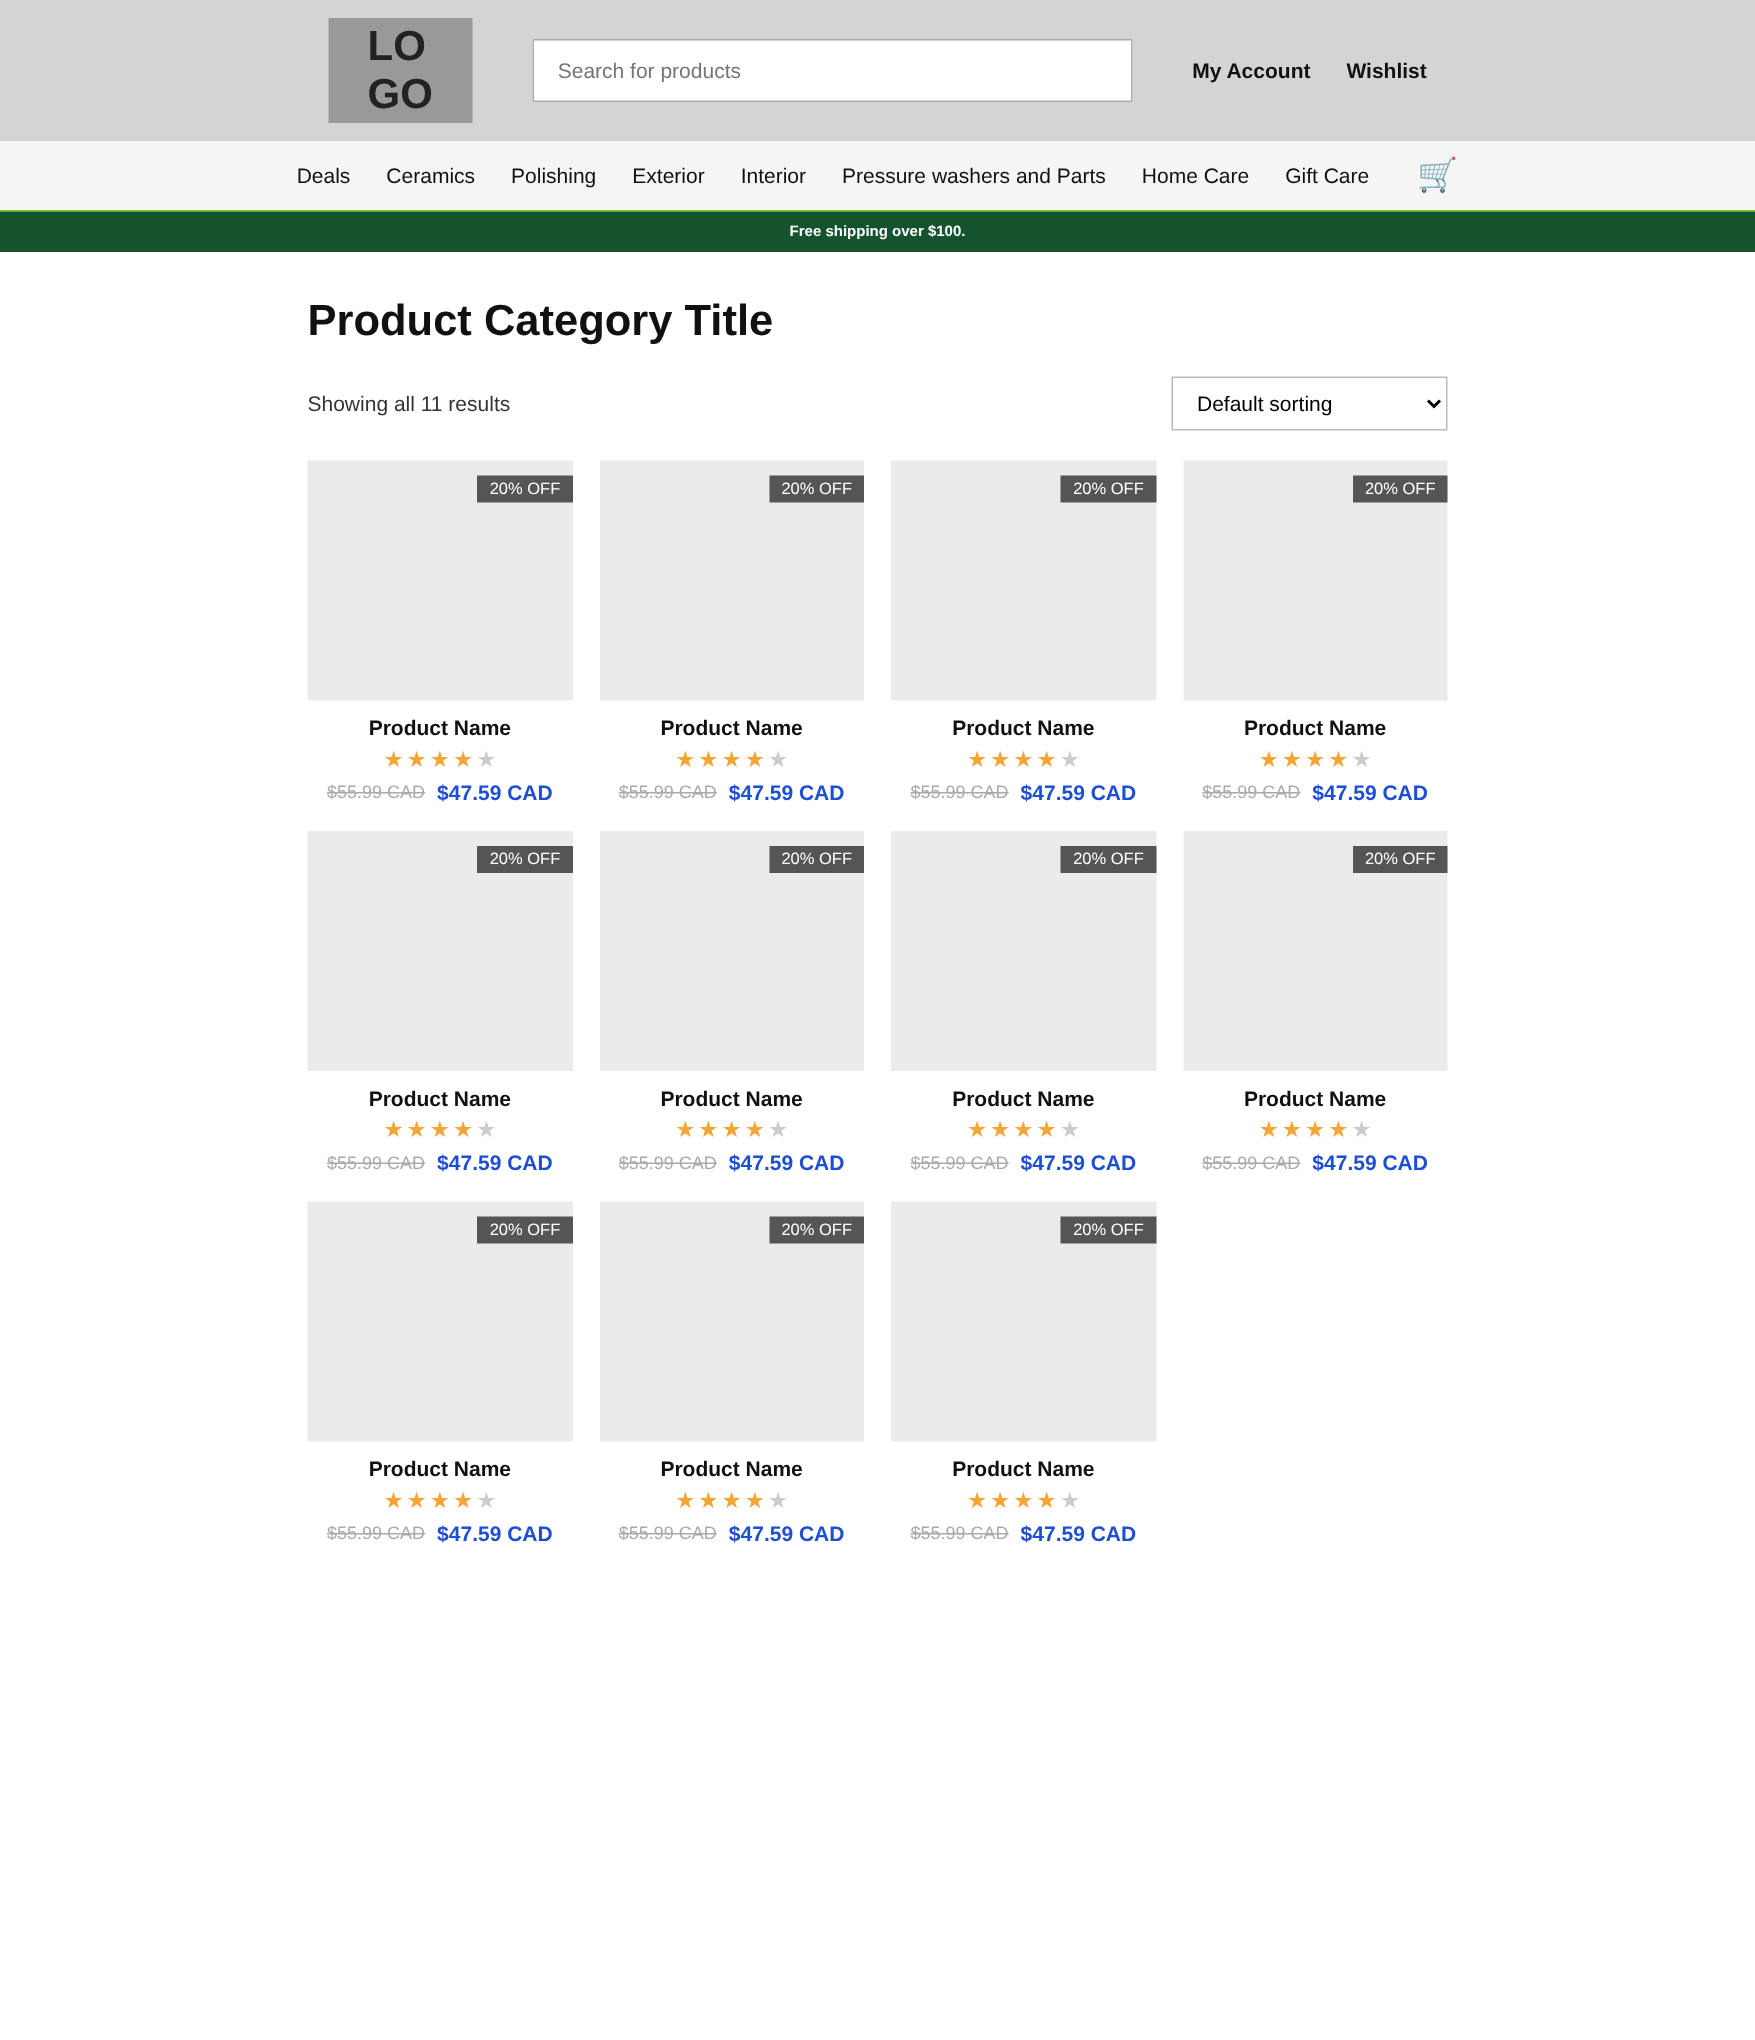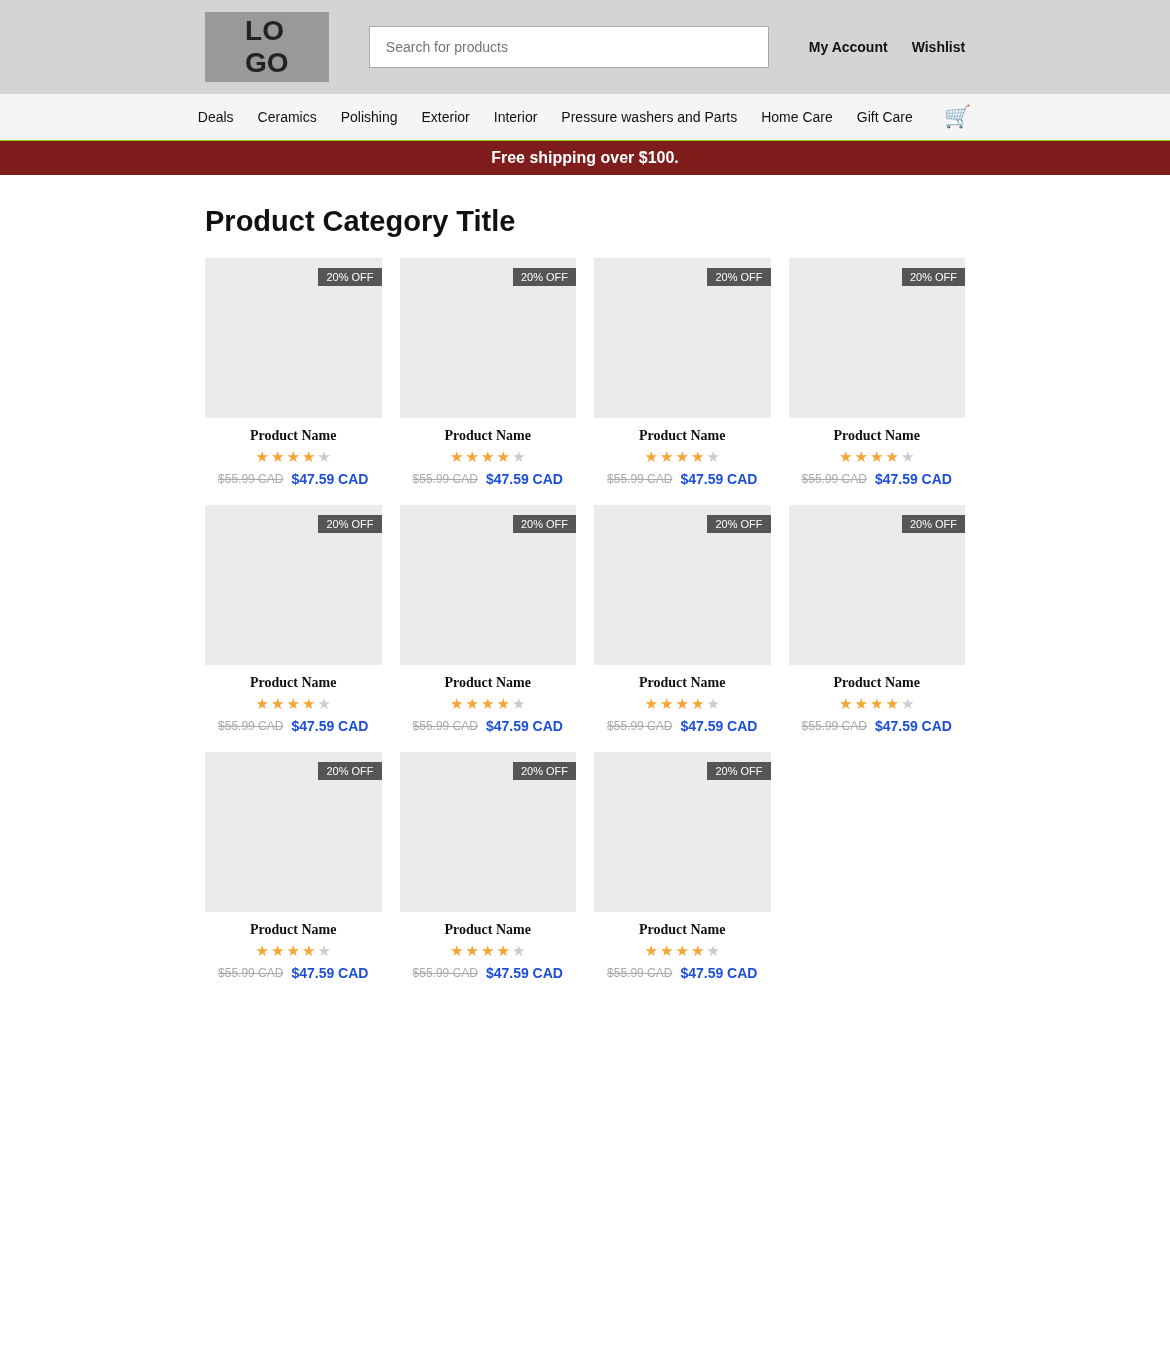"LO" .logo-box { width: 124px -> 96px }
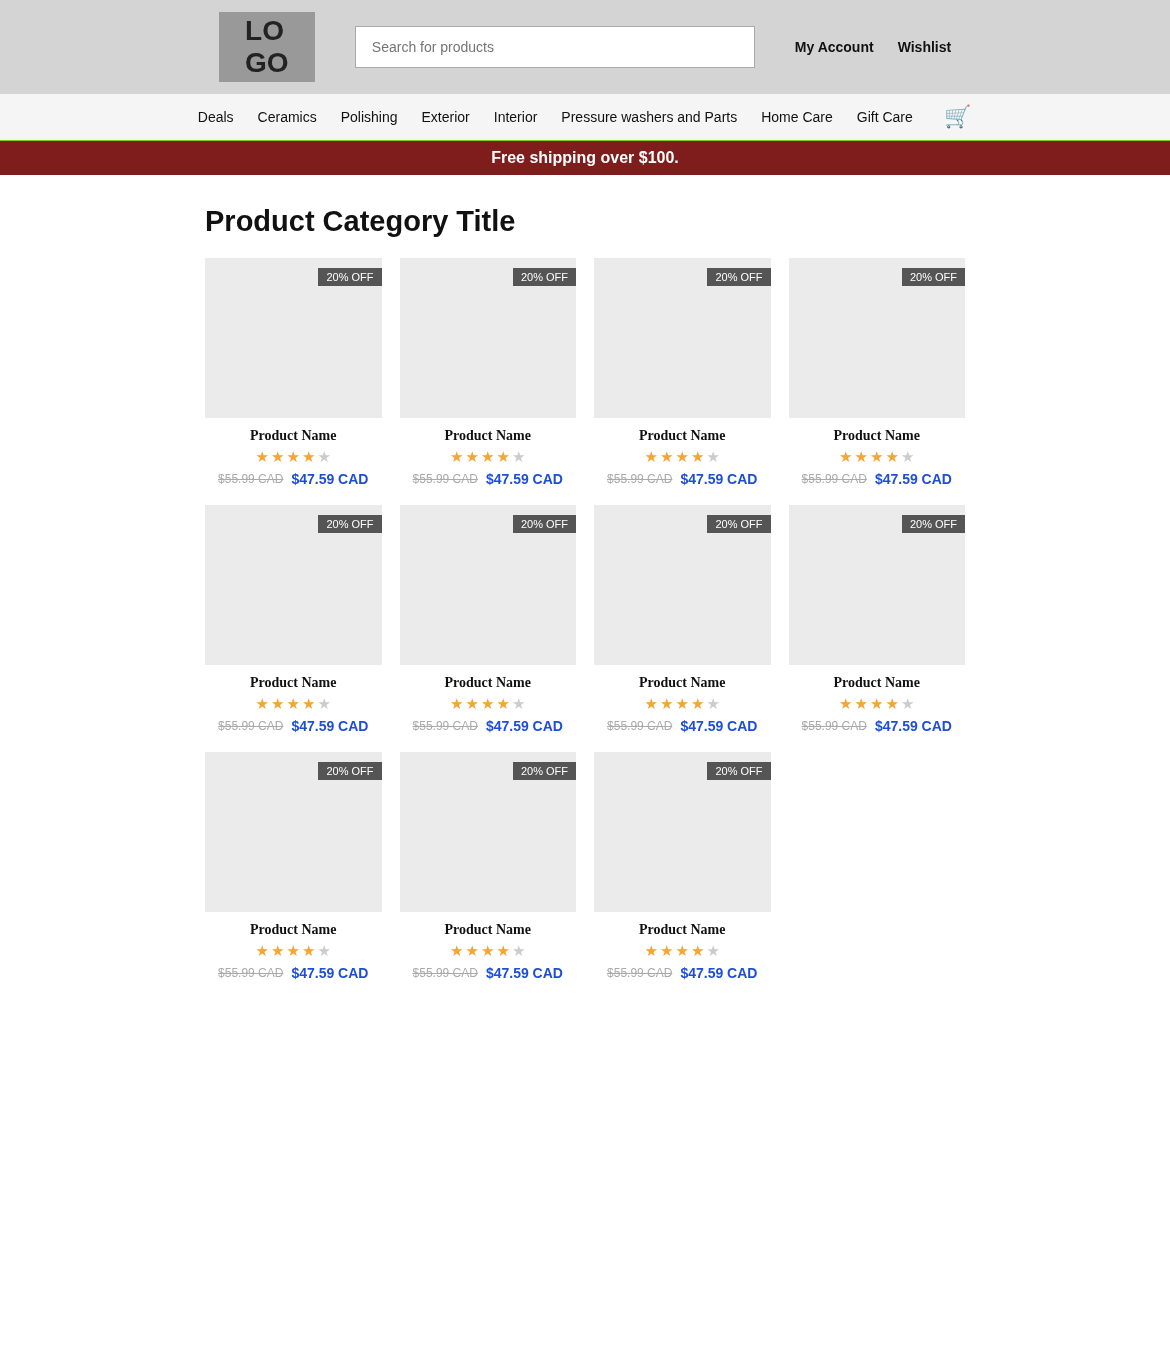"Free shipping over $100." .promo-banner { background: #7f1d1d -> #14532d; font-size: 16px -> 10px }
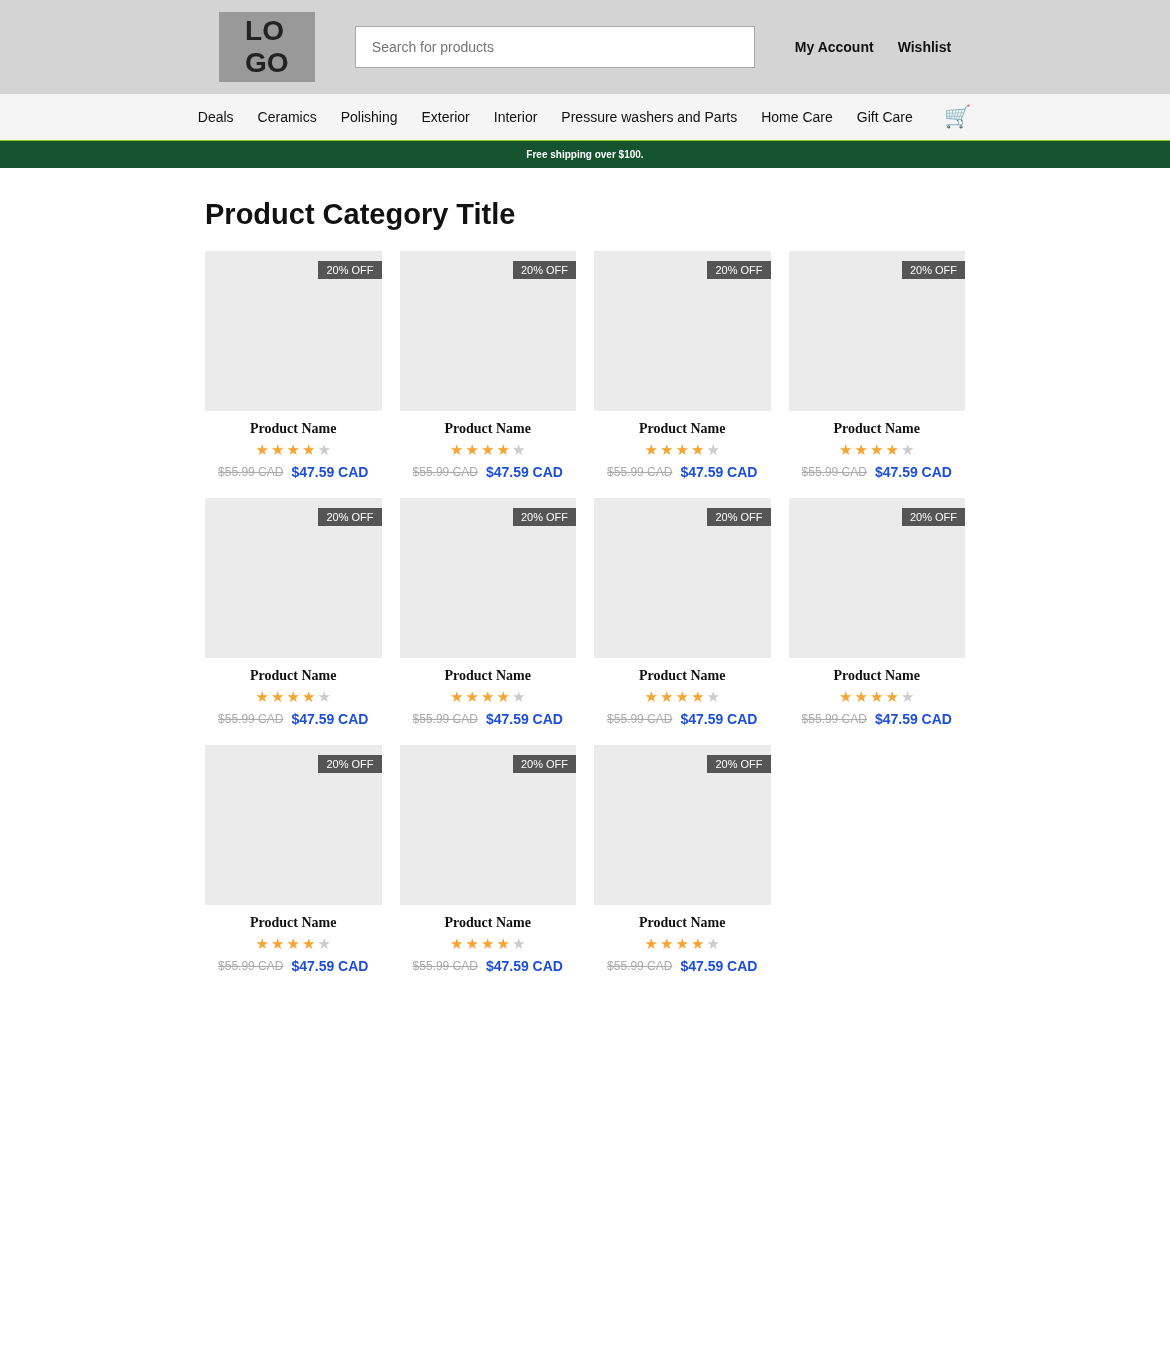"Showing all 11 results" div.toolbar { html: none -> <div> <span>Showing all 11 results</span> <select> <option>Default sorting</option> <option>Price: Low to High</option> <option>Price: High to Low</option> <option>Newest</option> </select> </div> }
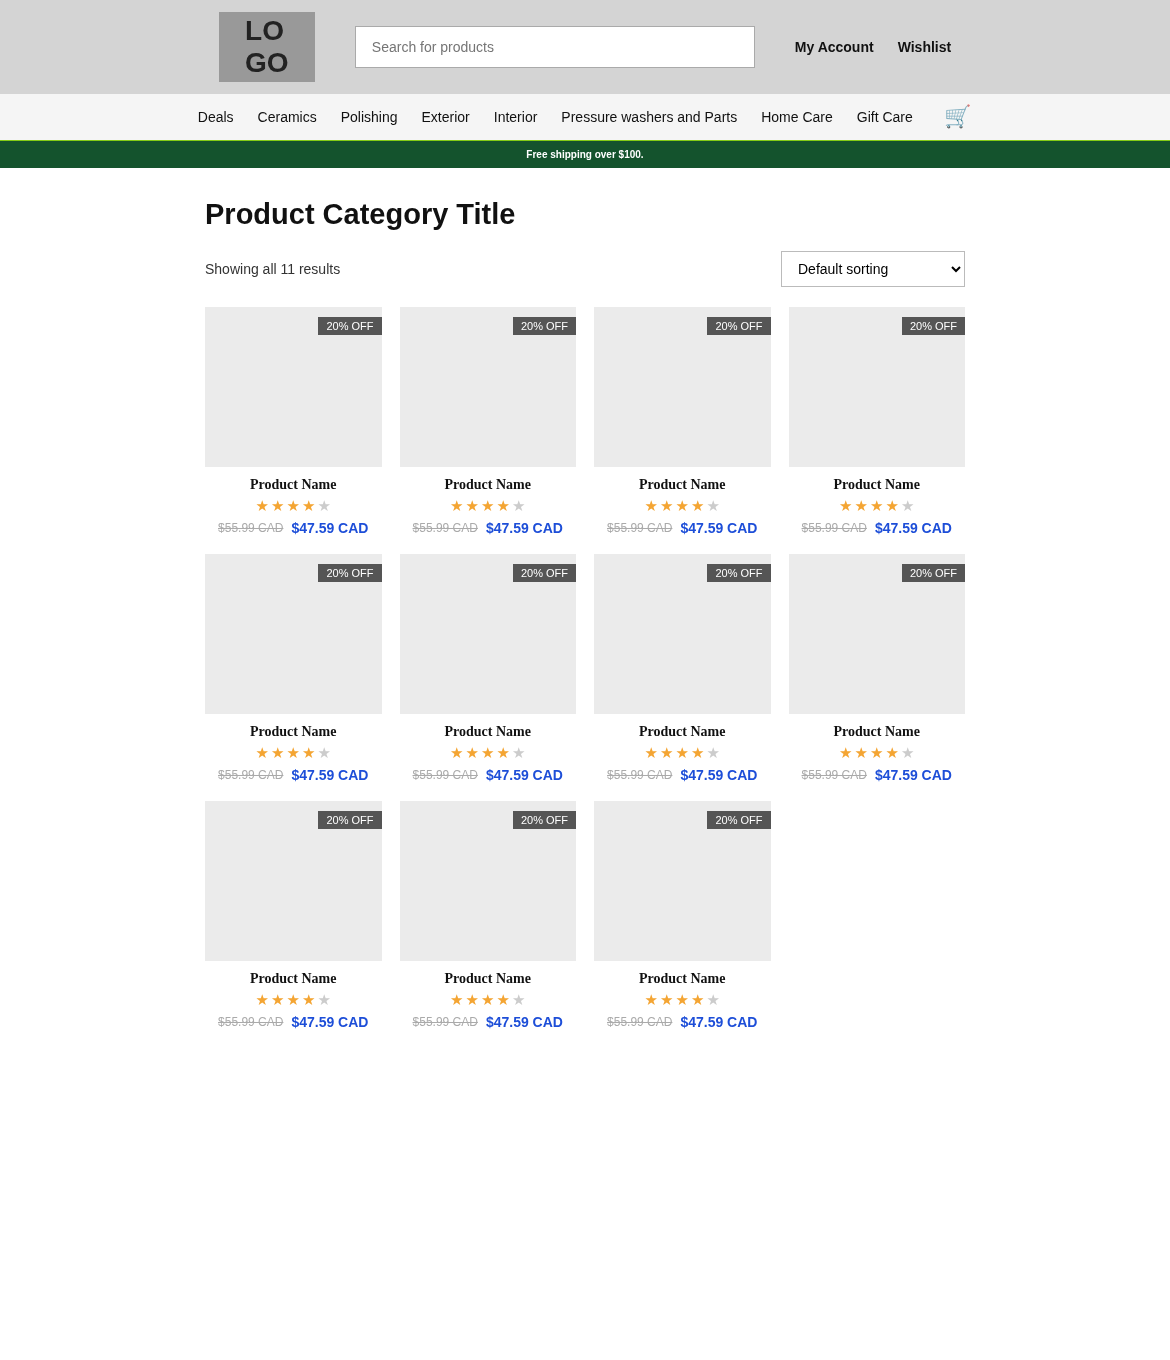"Product Name" .product-name { font-family: Liberation Serif, serif -> none }
